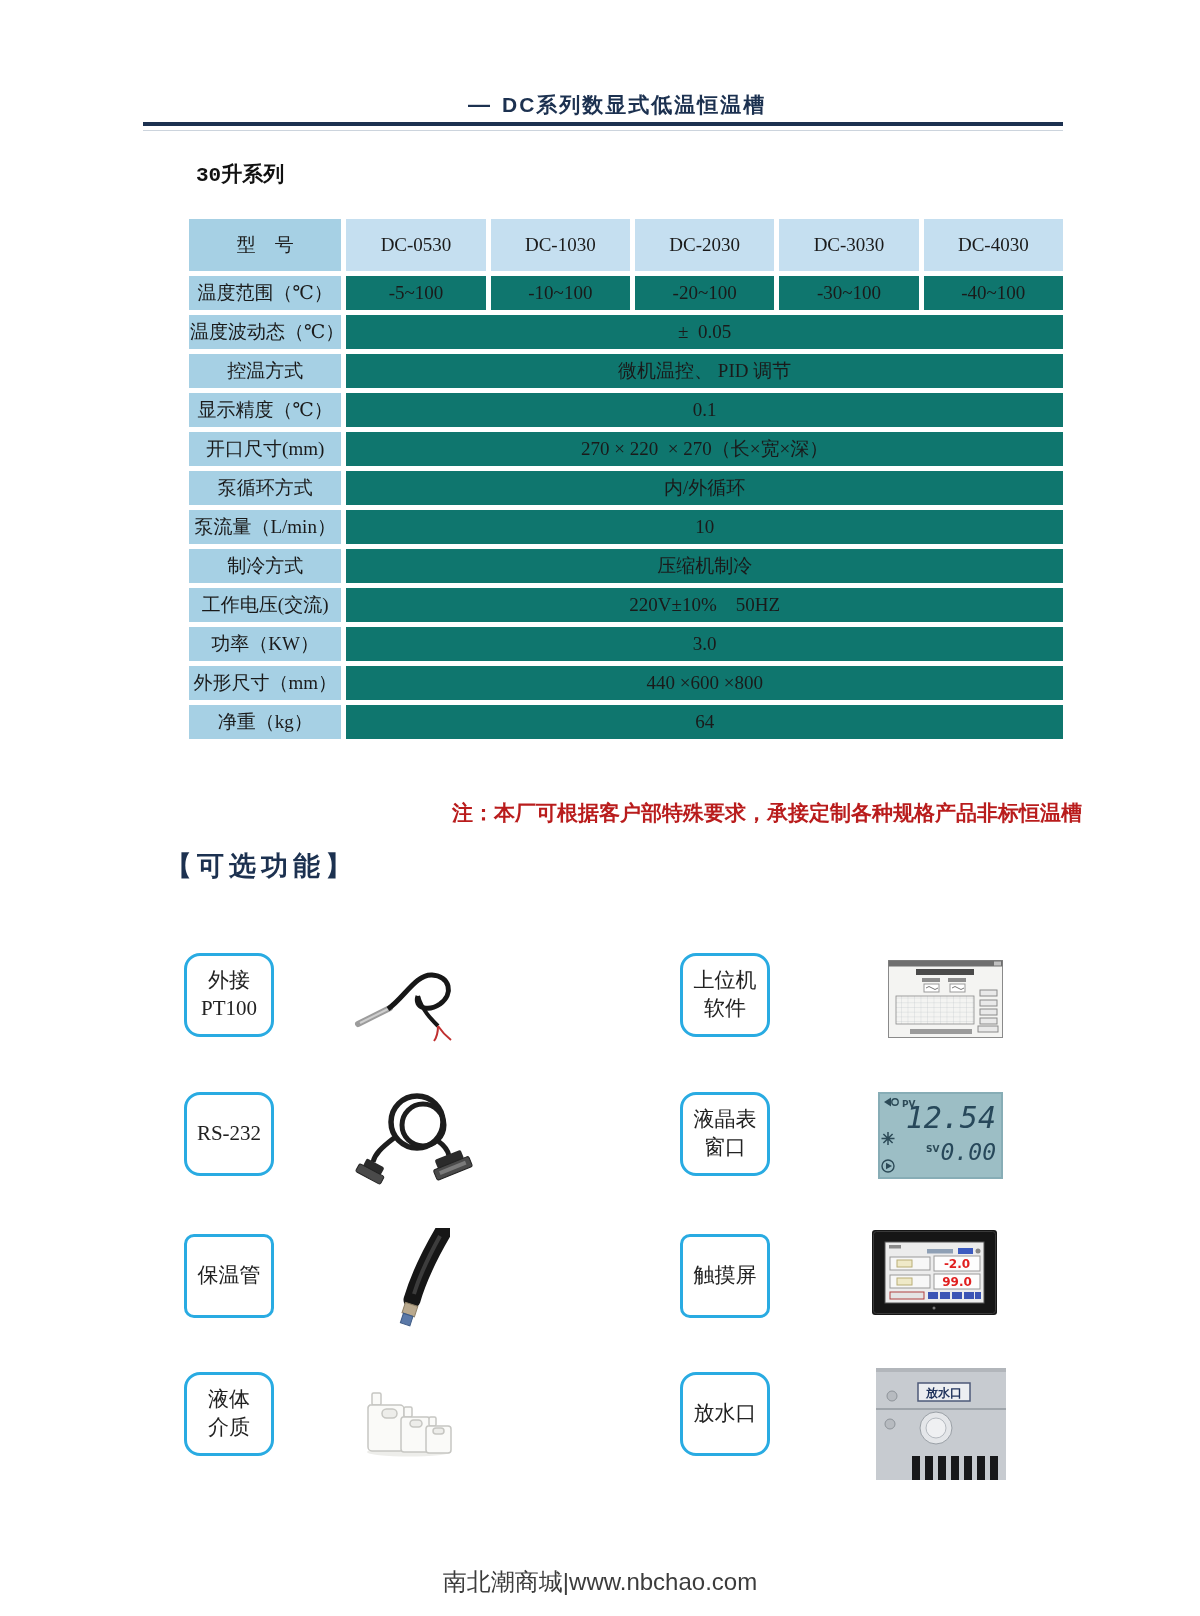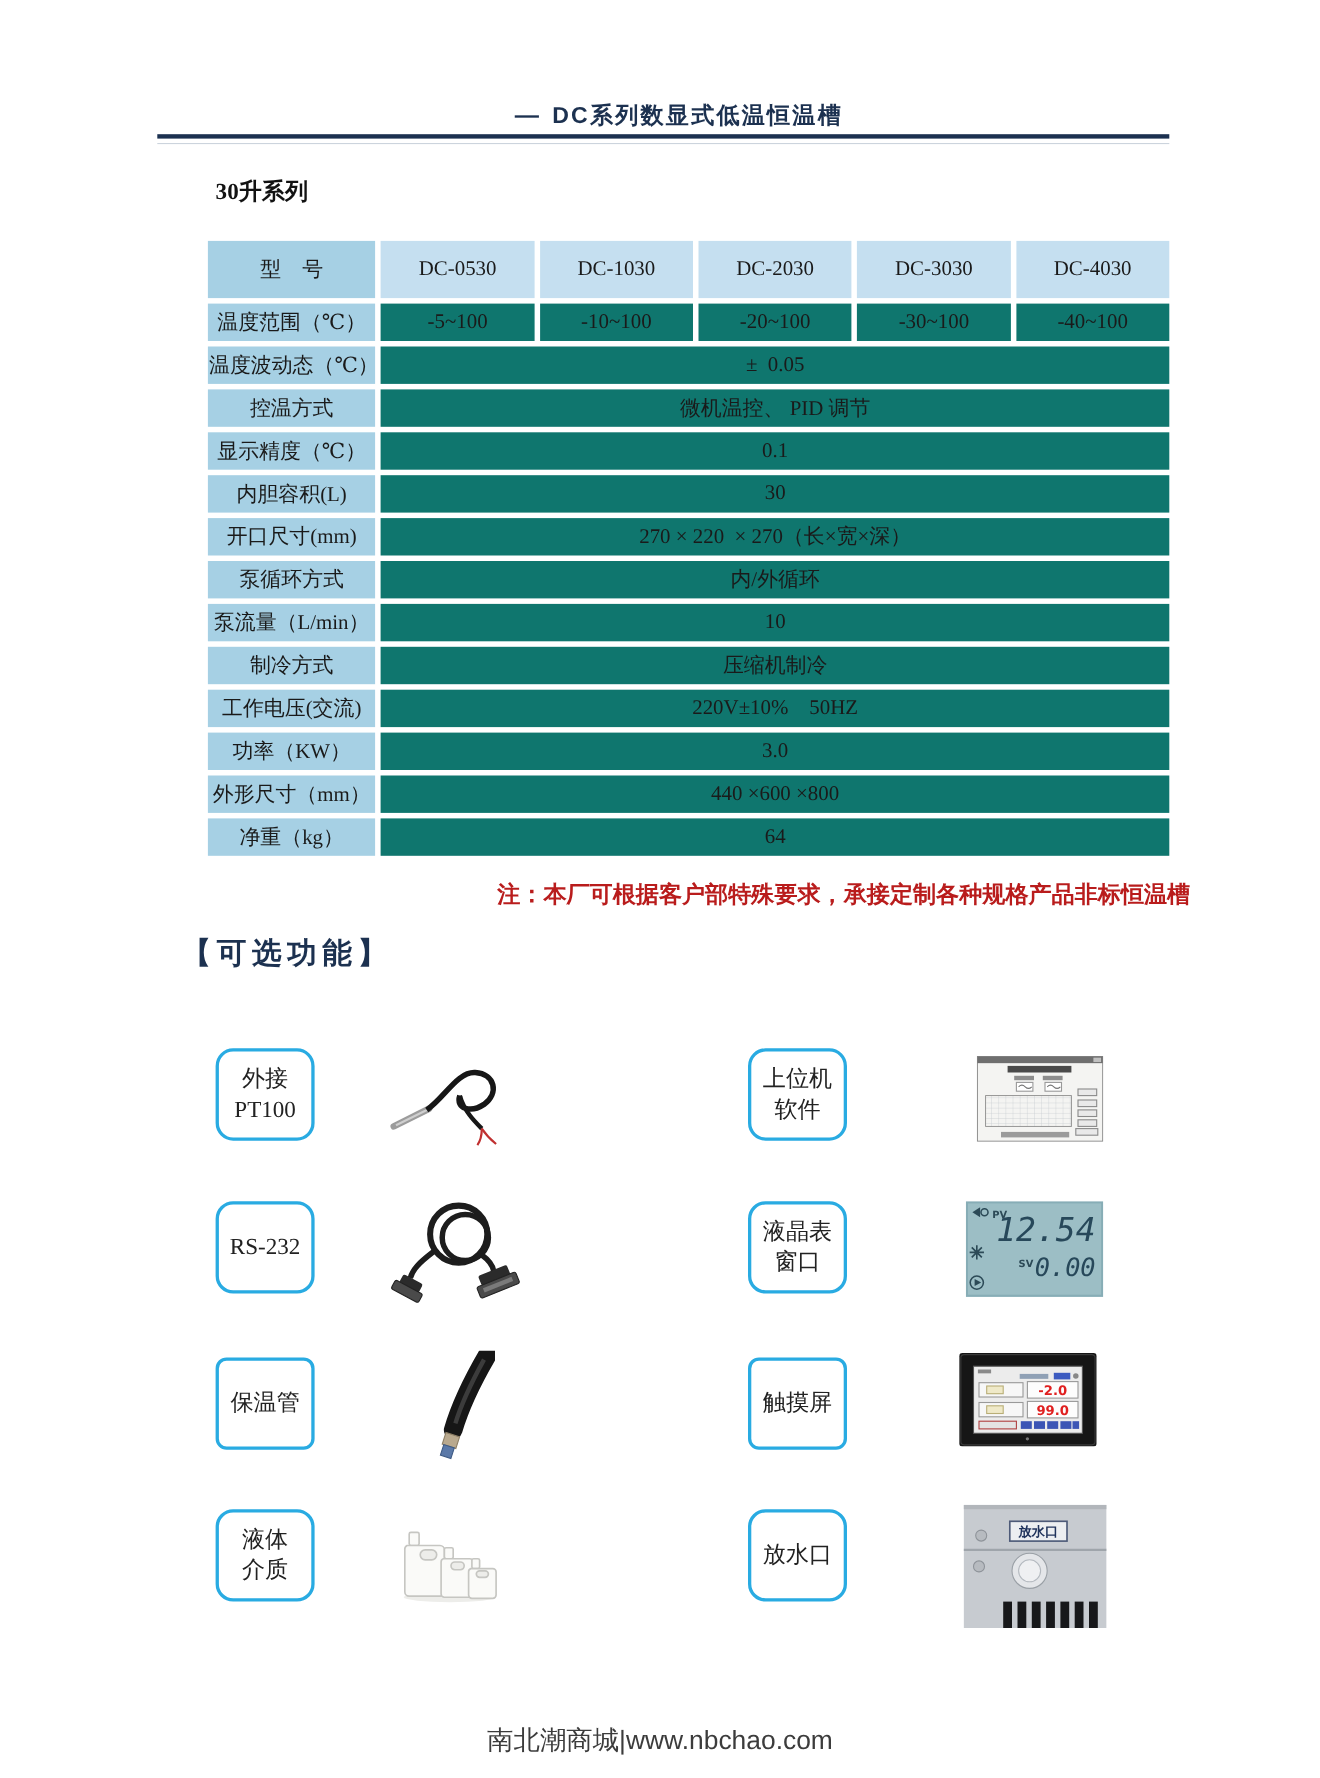"30升系列" .series-title { font-family: Liberation Serif, serif -> Liberation Mono, monospace }
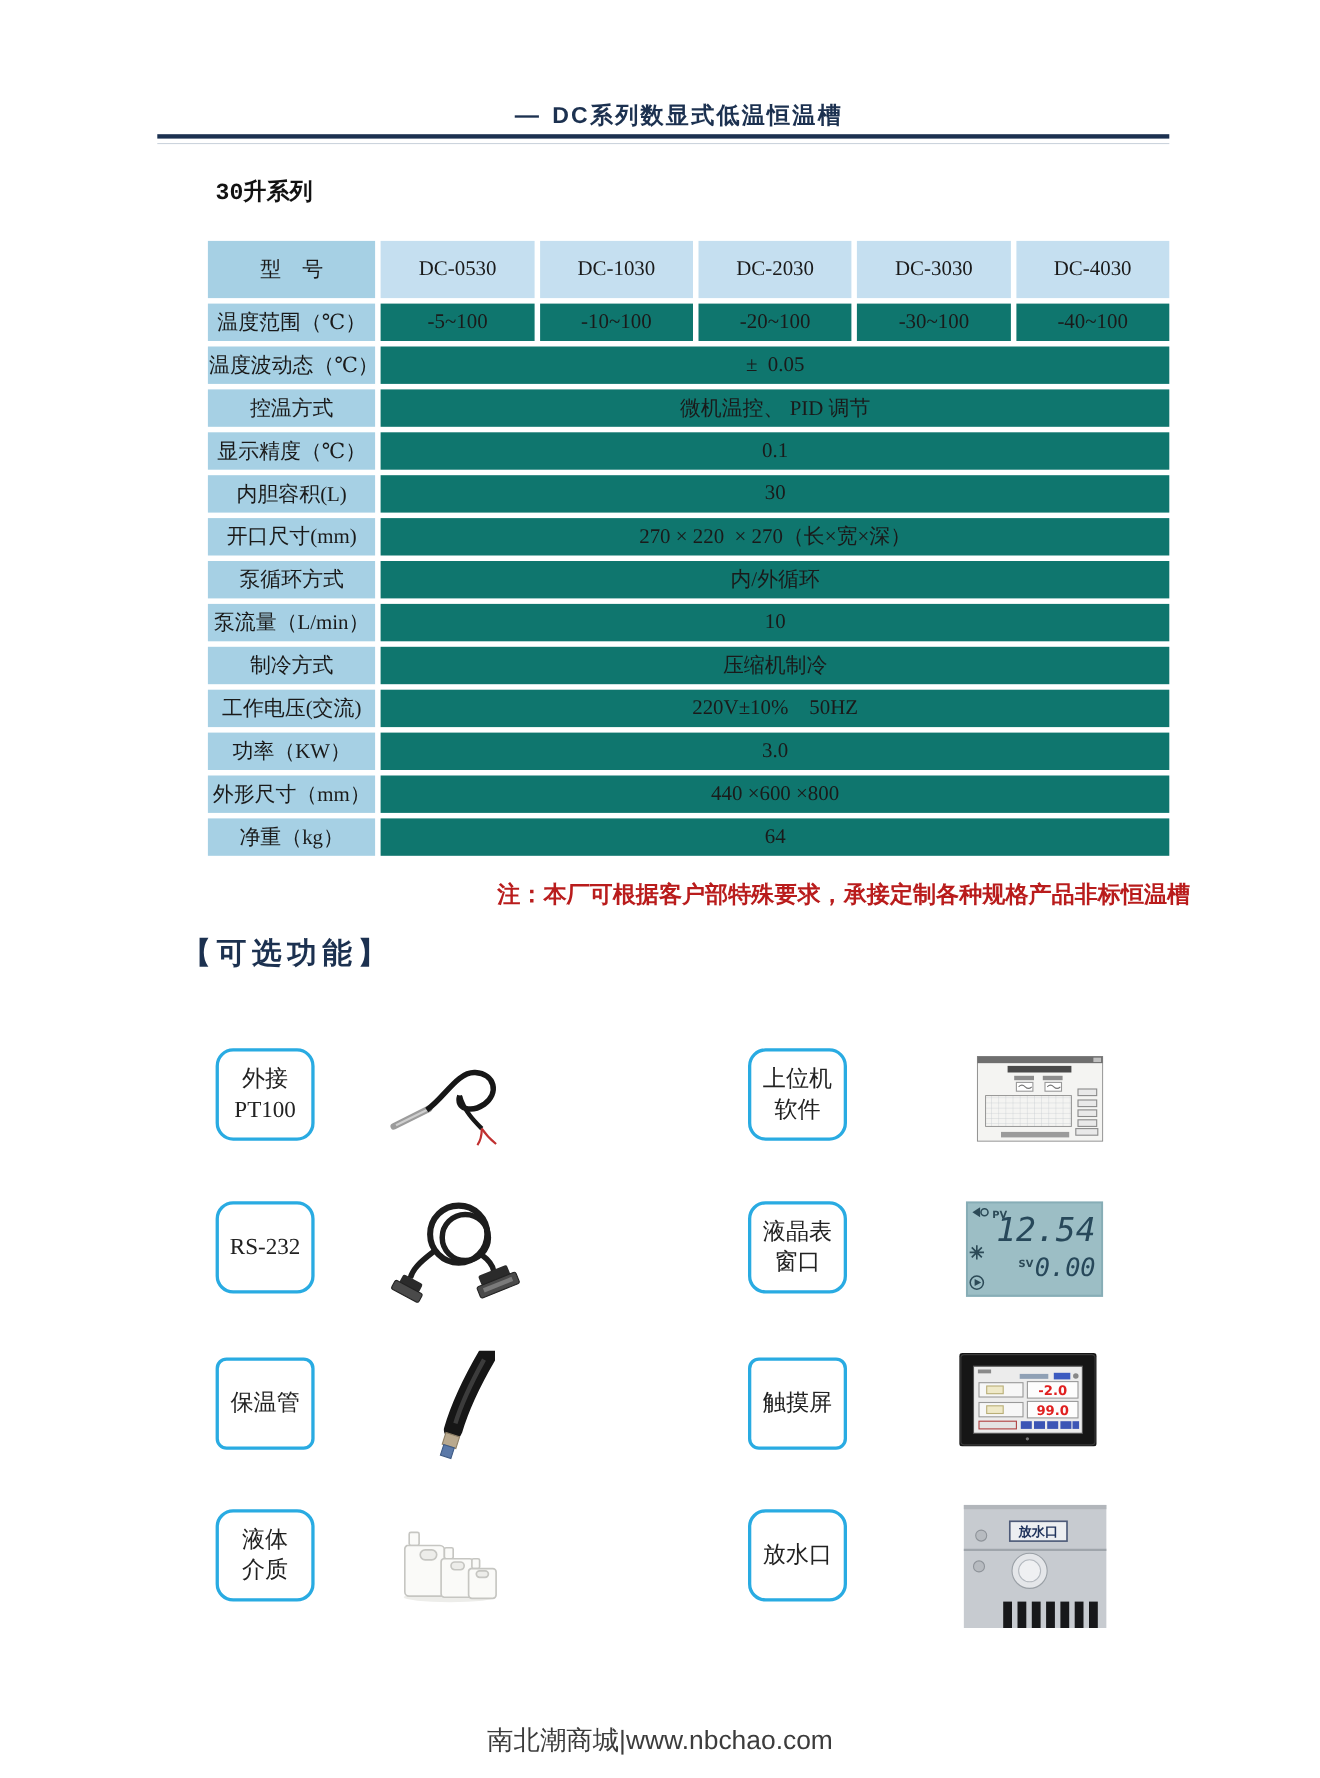"内胆容积(L)" tr { html: <tr> <td>内胆容积(L)</td> <td>30</td> </tr> -> none }
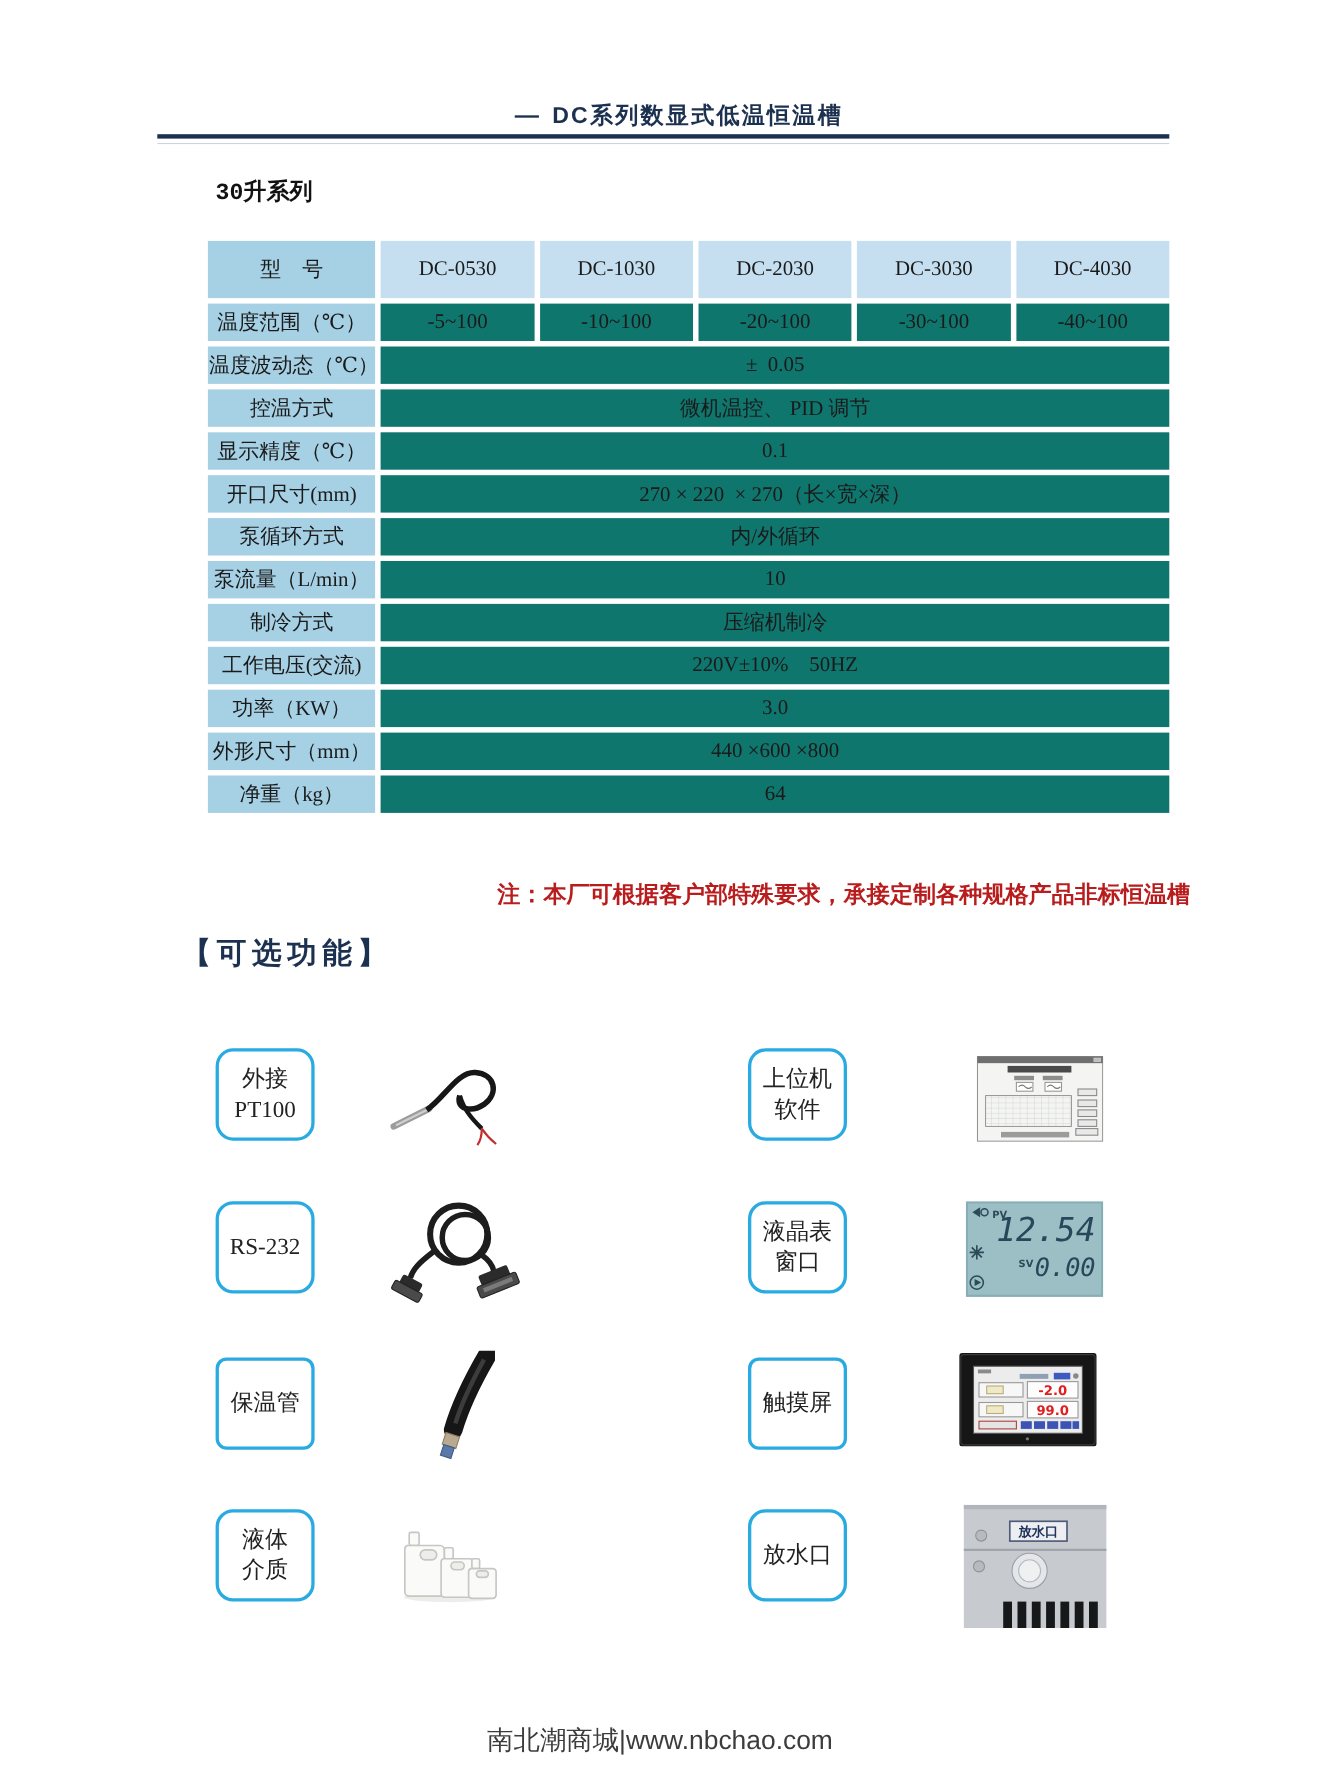"外接" .fb-l { left: 196px -> 184px }
